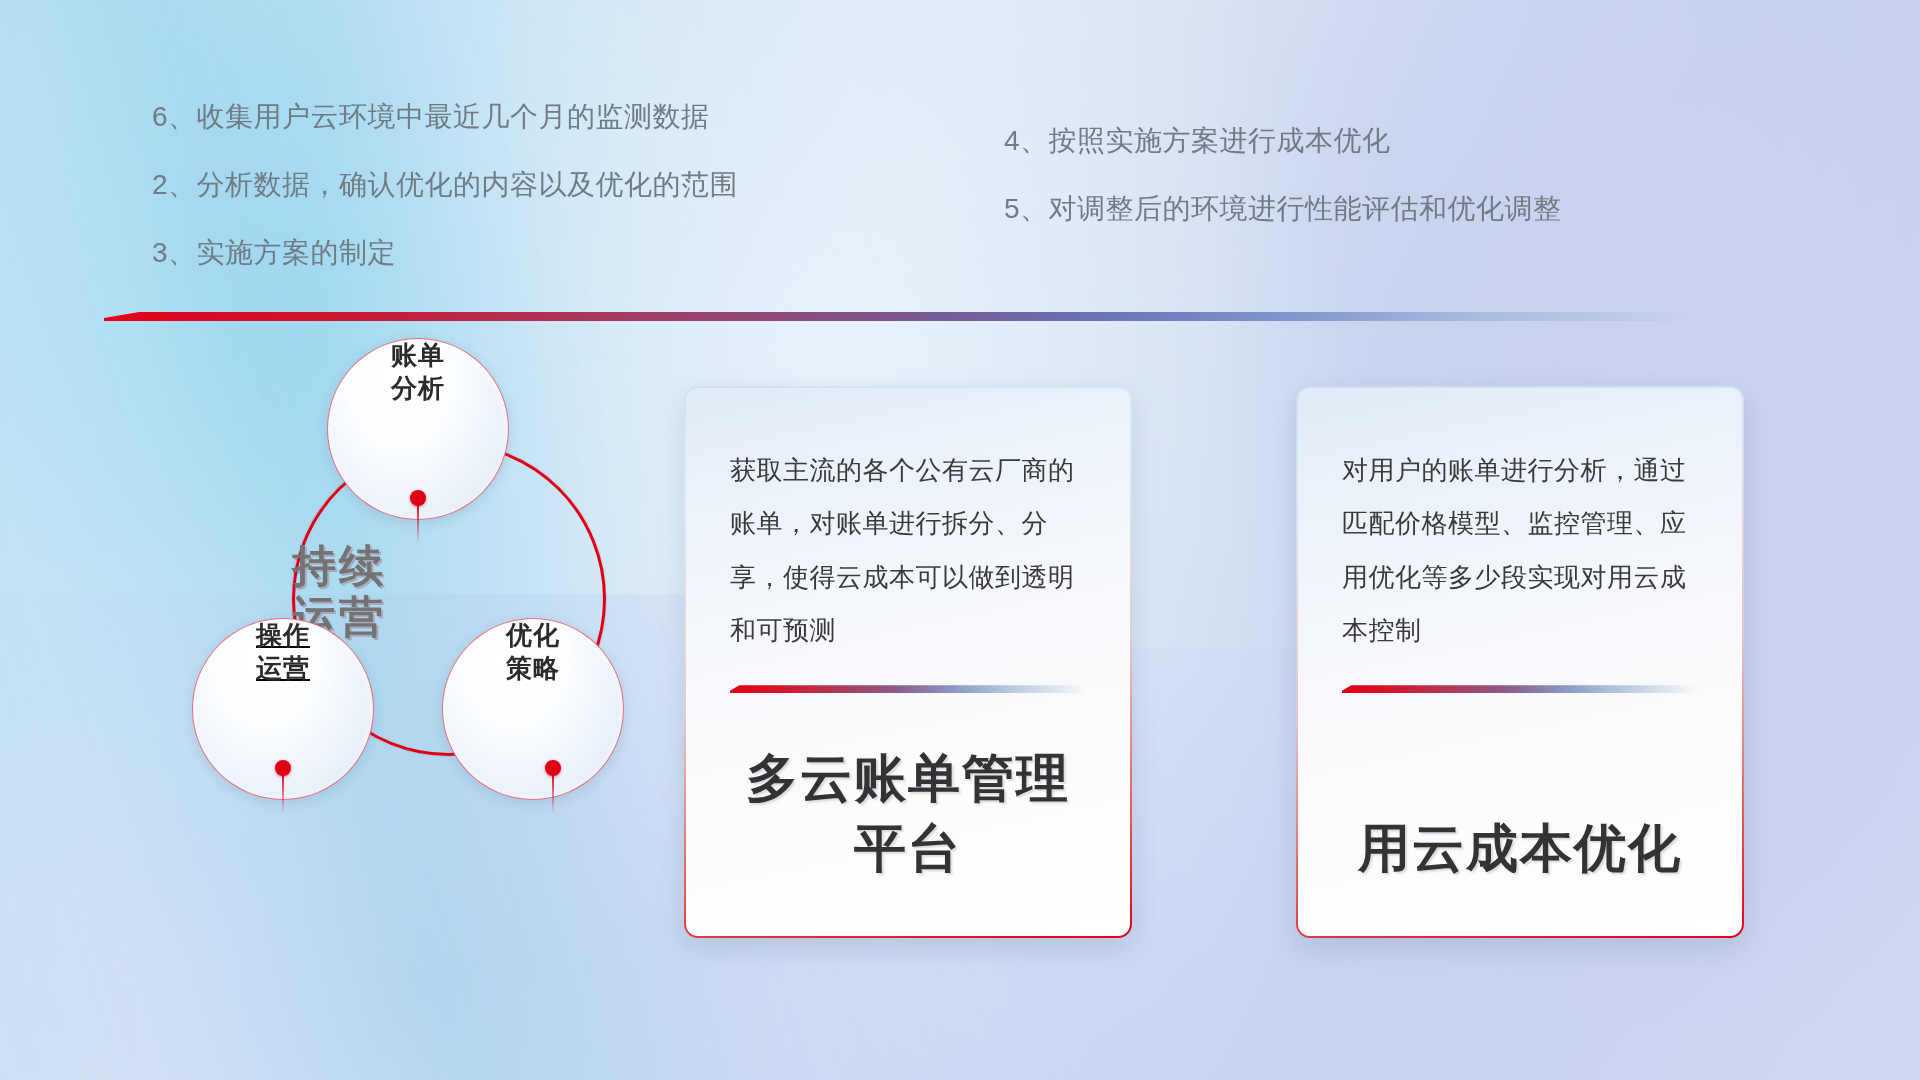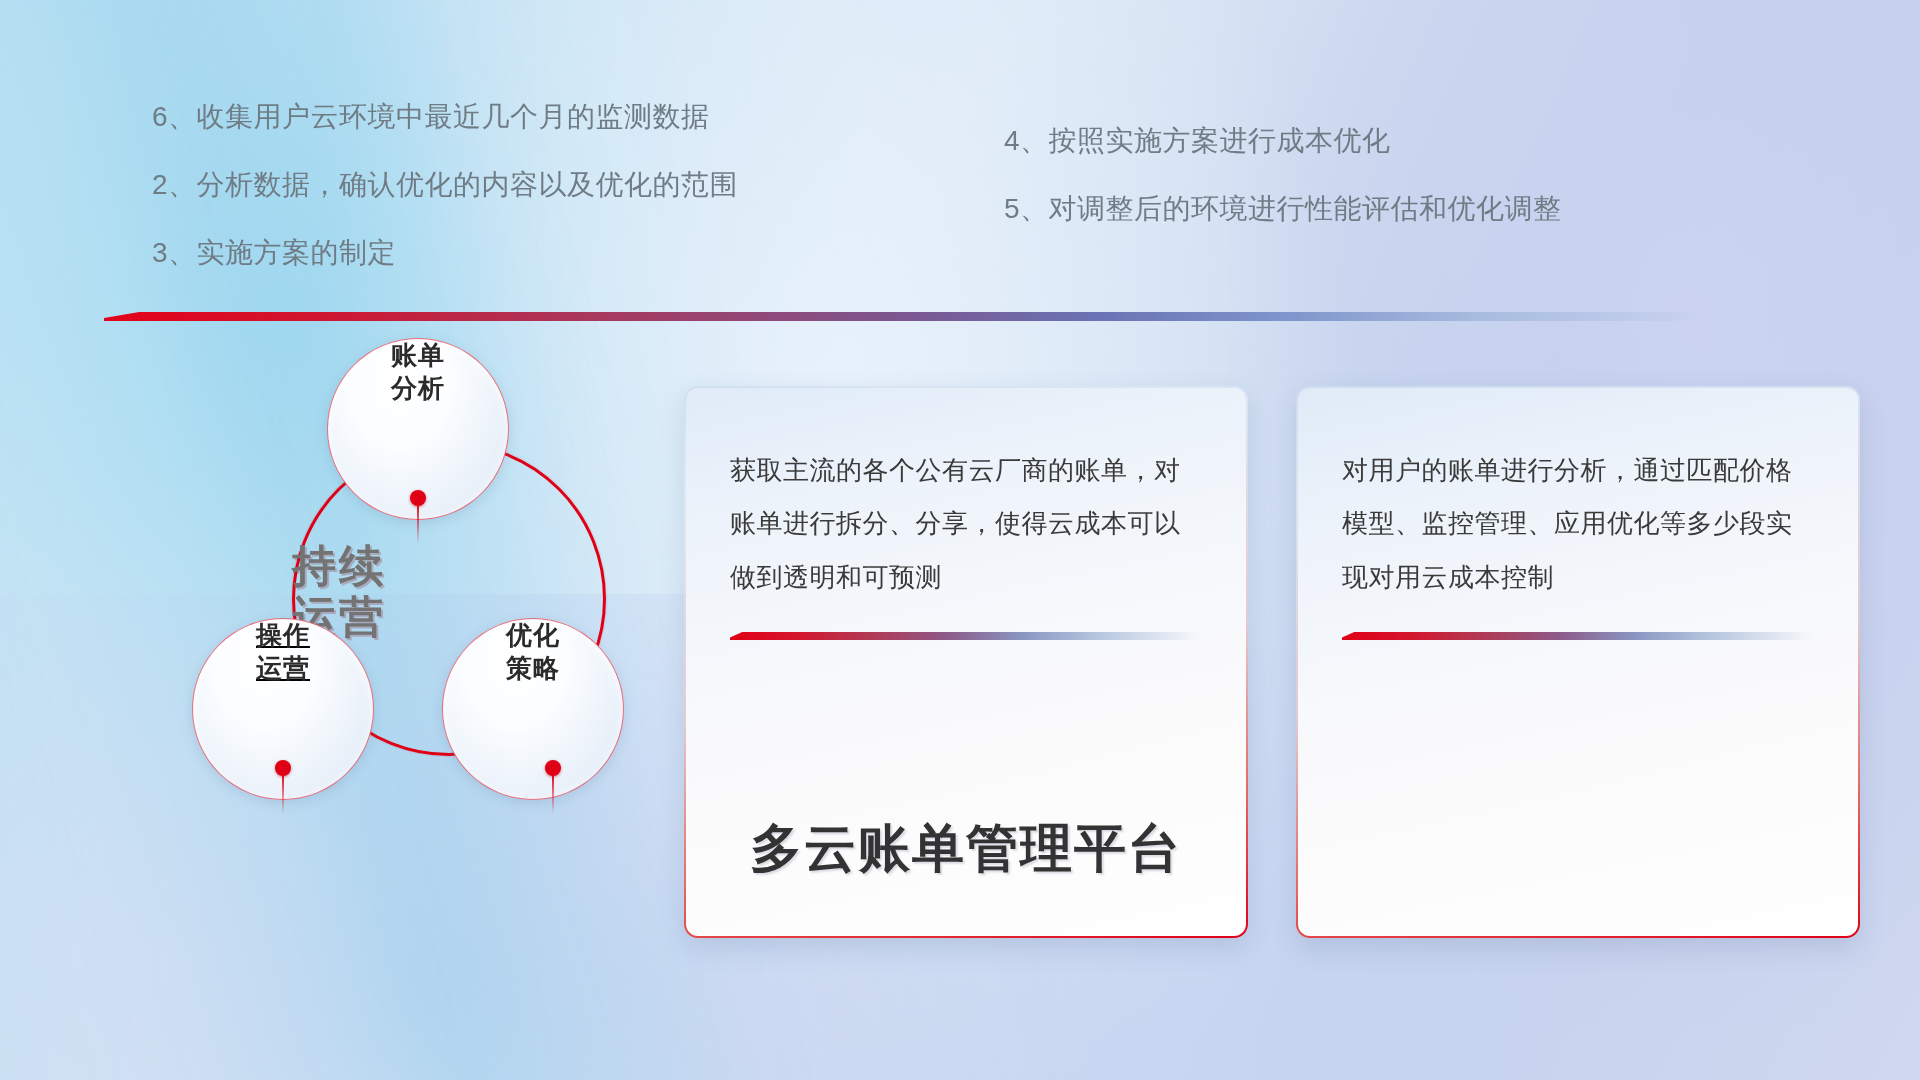"获取主流的各个公有云厂商的账单，对账单进行拆分、分享，使得云成本可以做到透明和可" .card { width: 564px -> 448px }
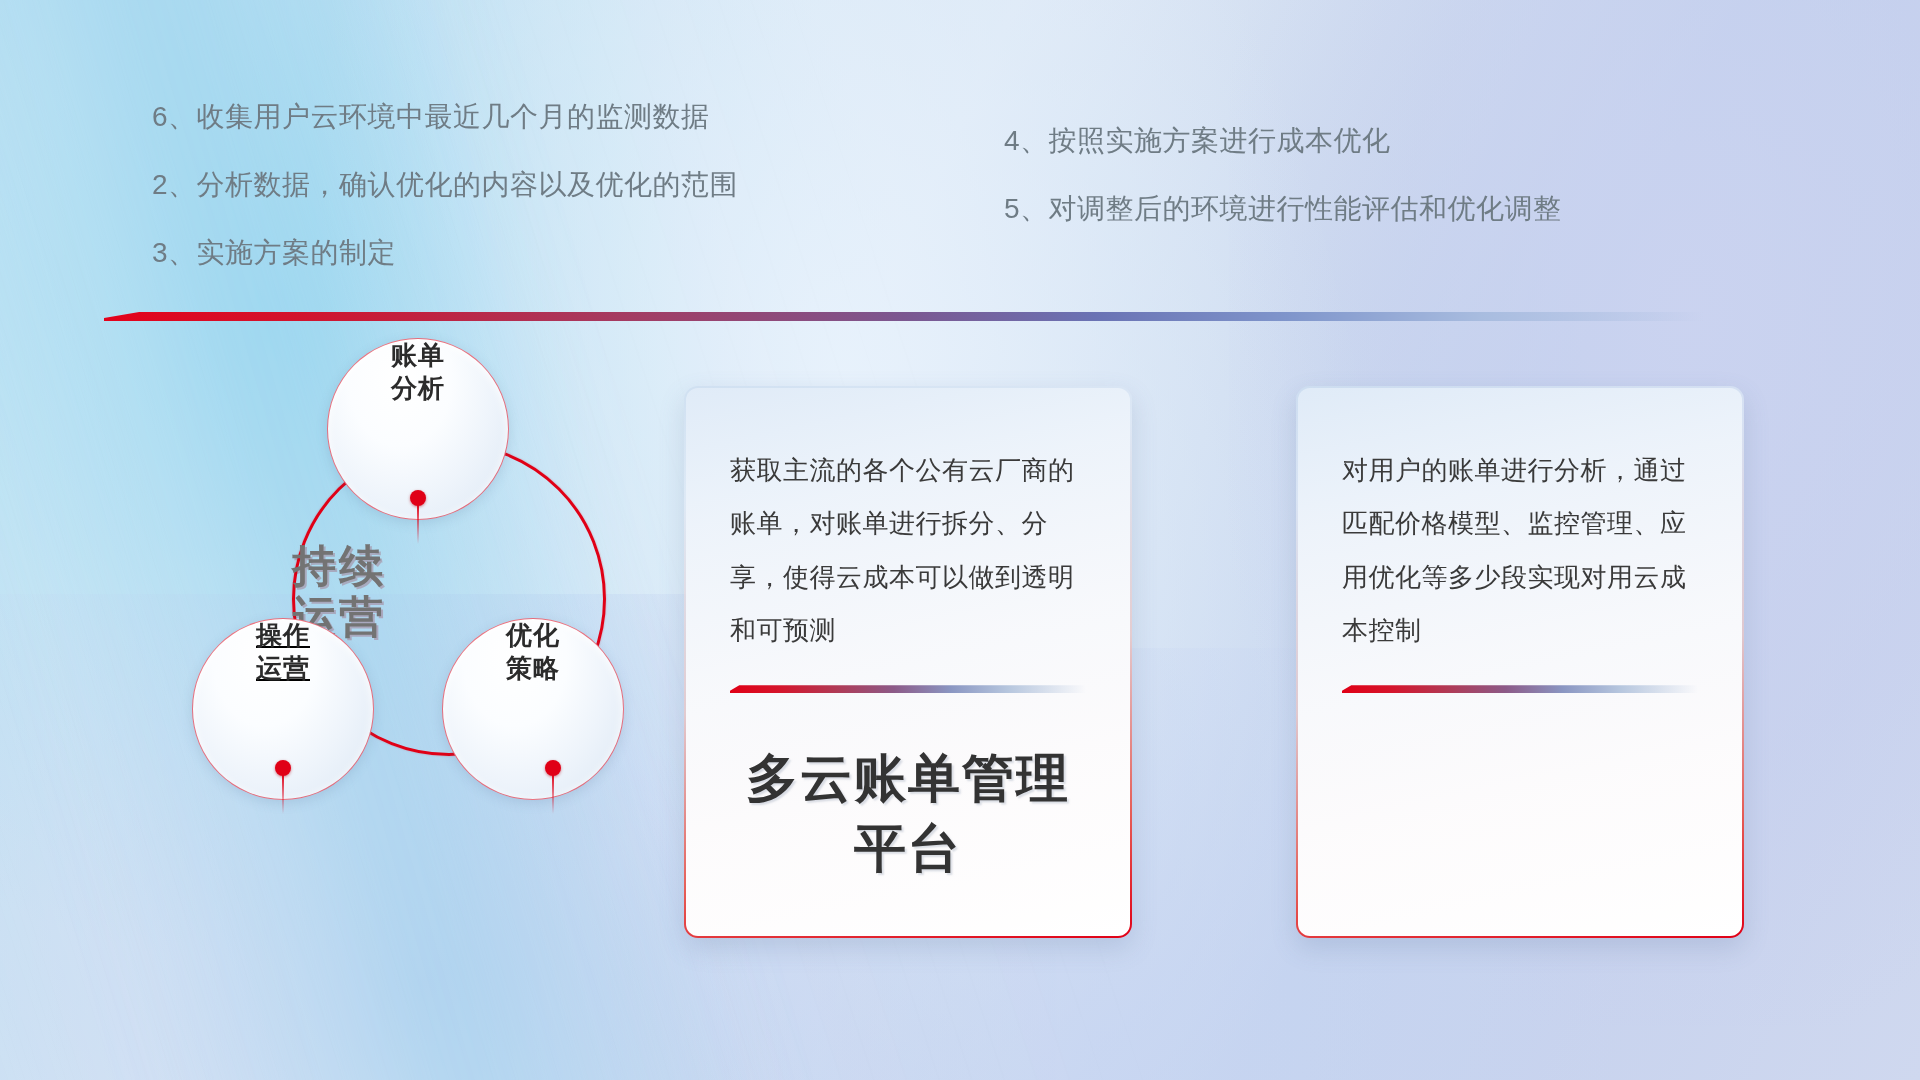"用云成本优化" div.card-title { html: none -> <div>用云成本优化</div> }
